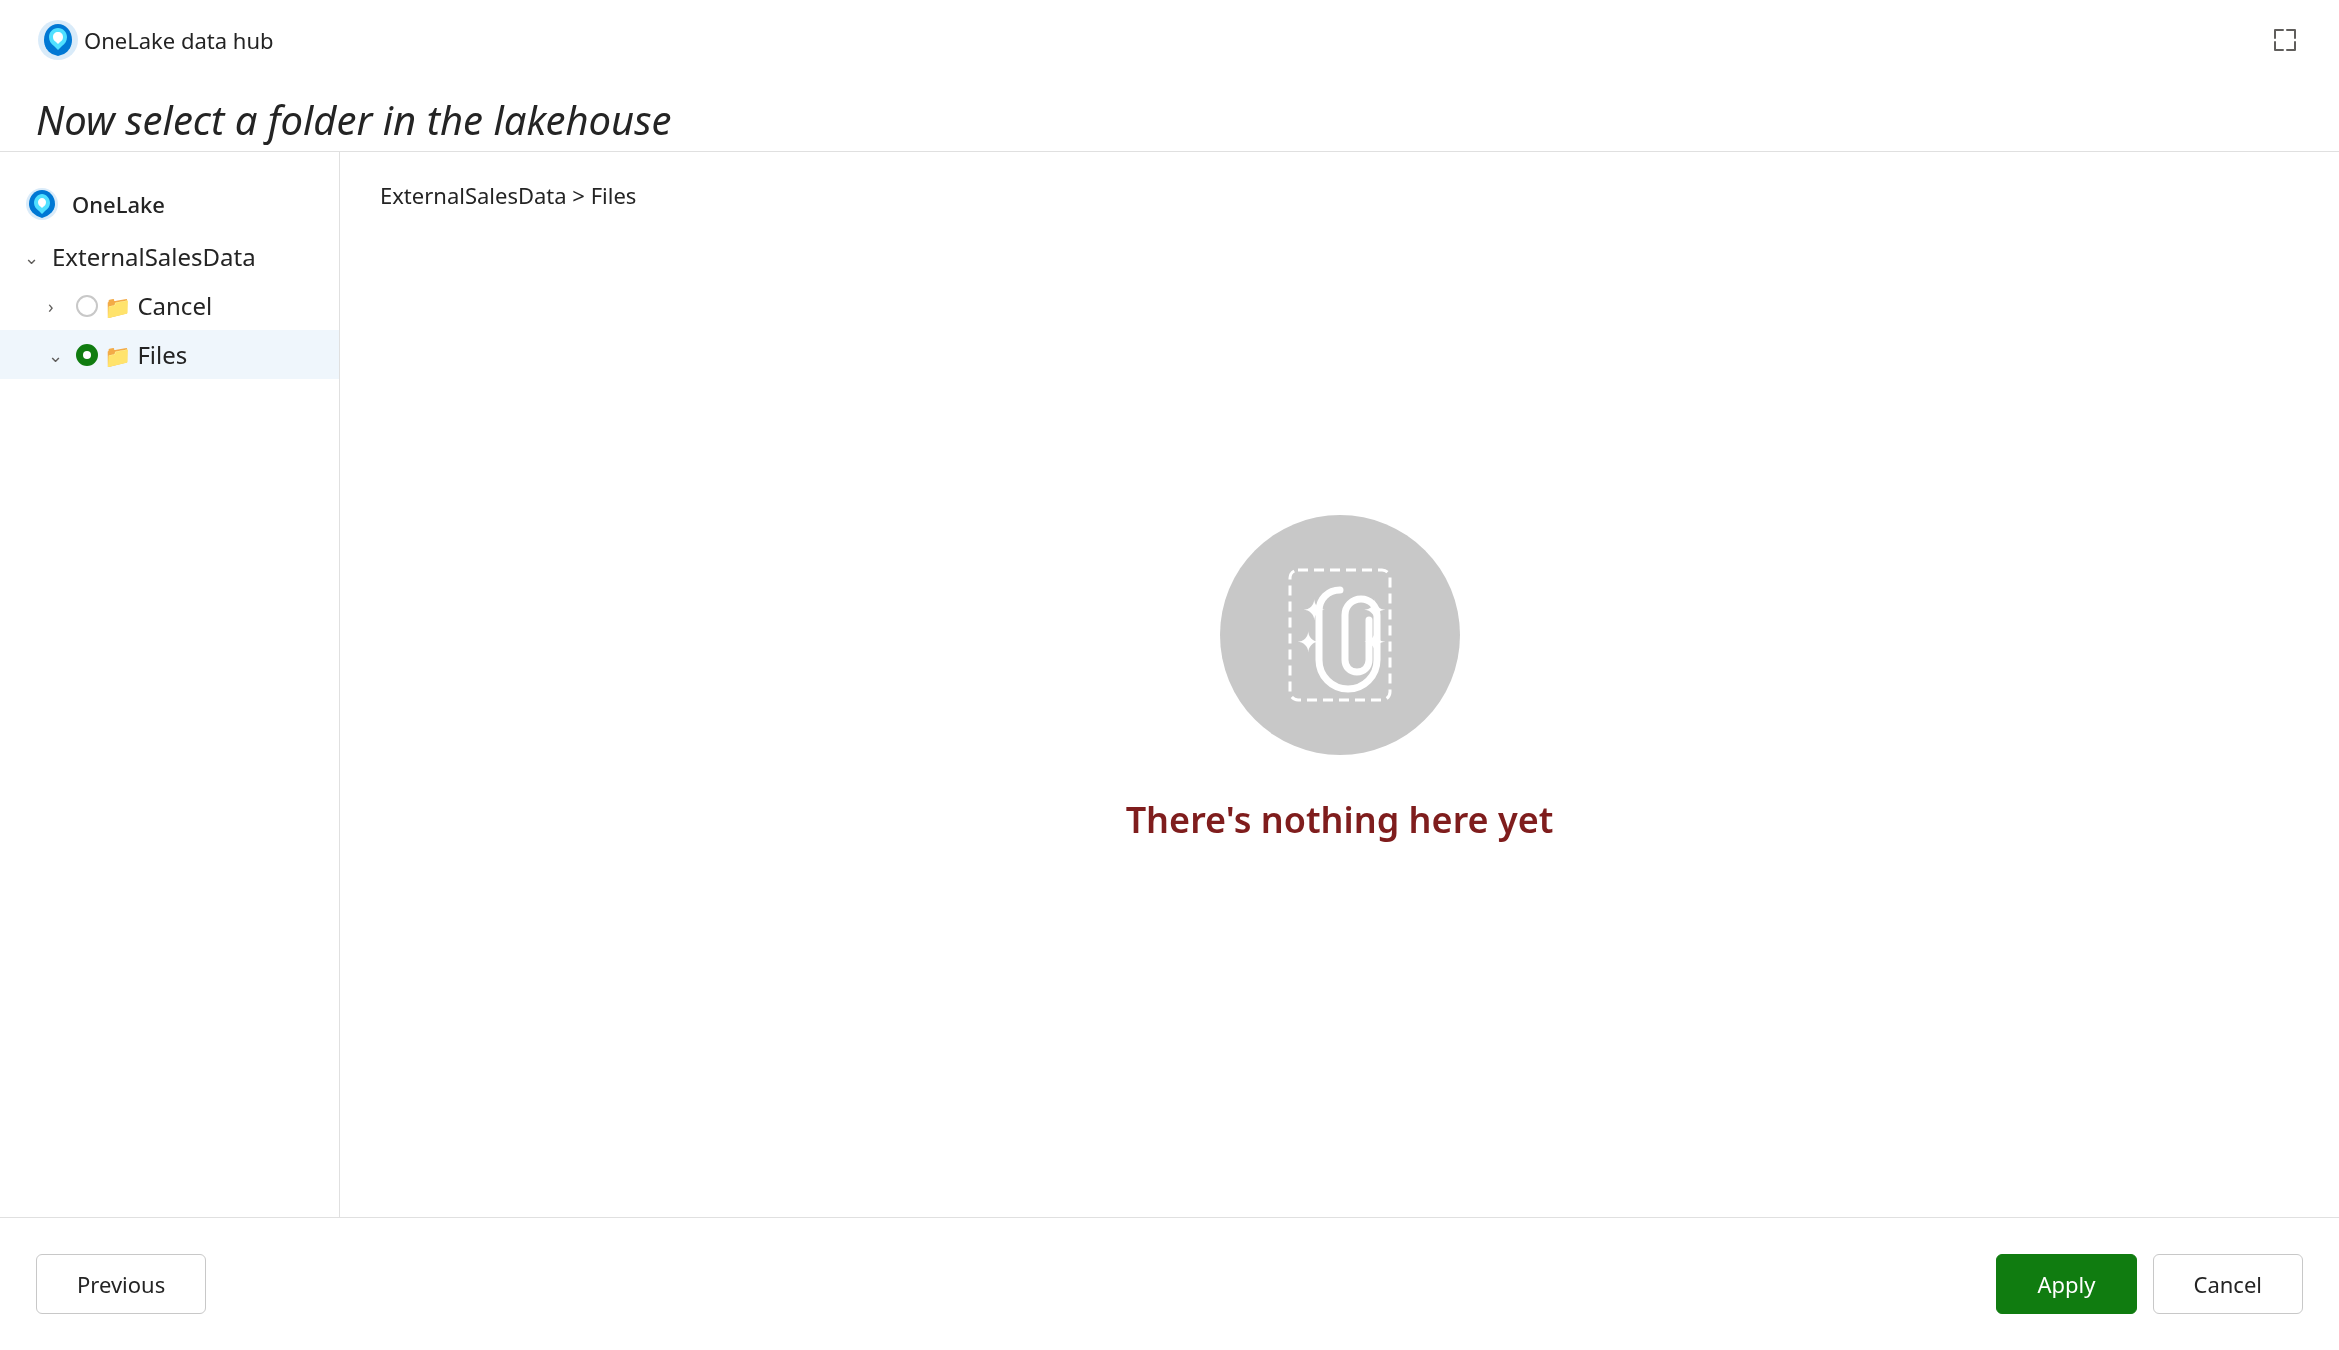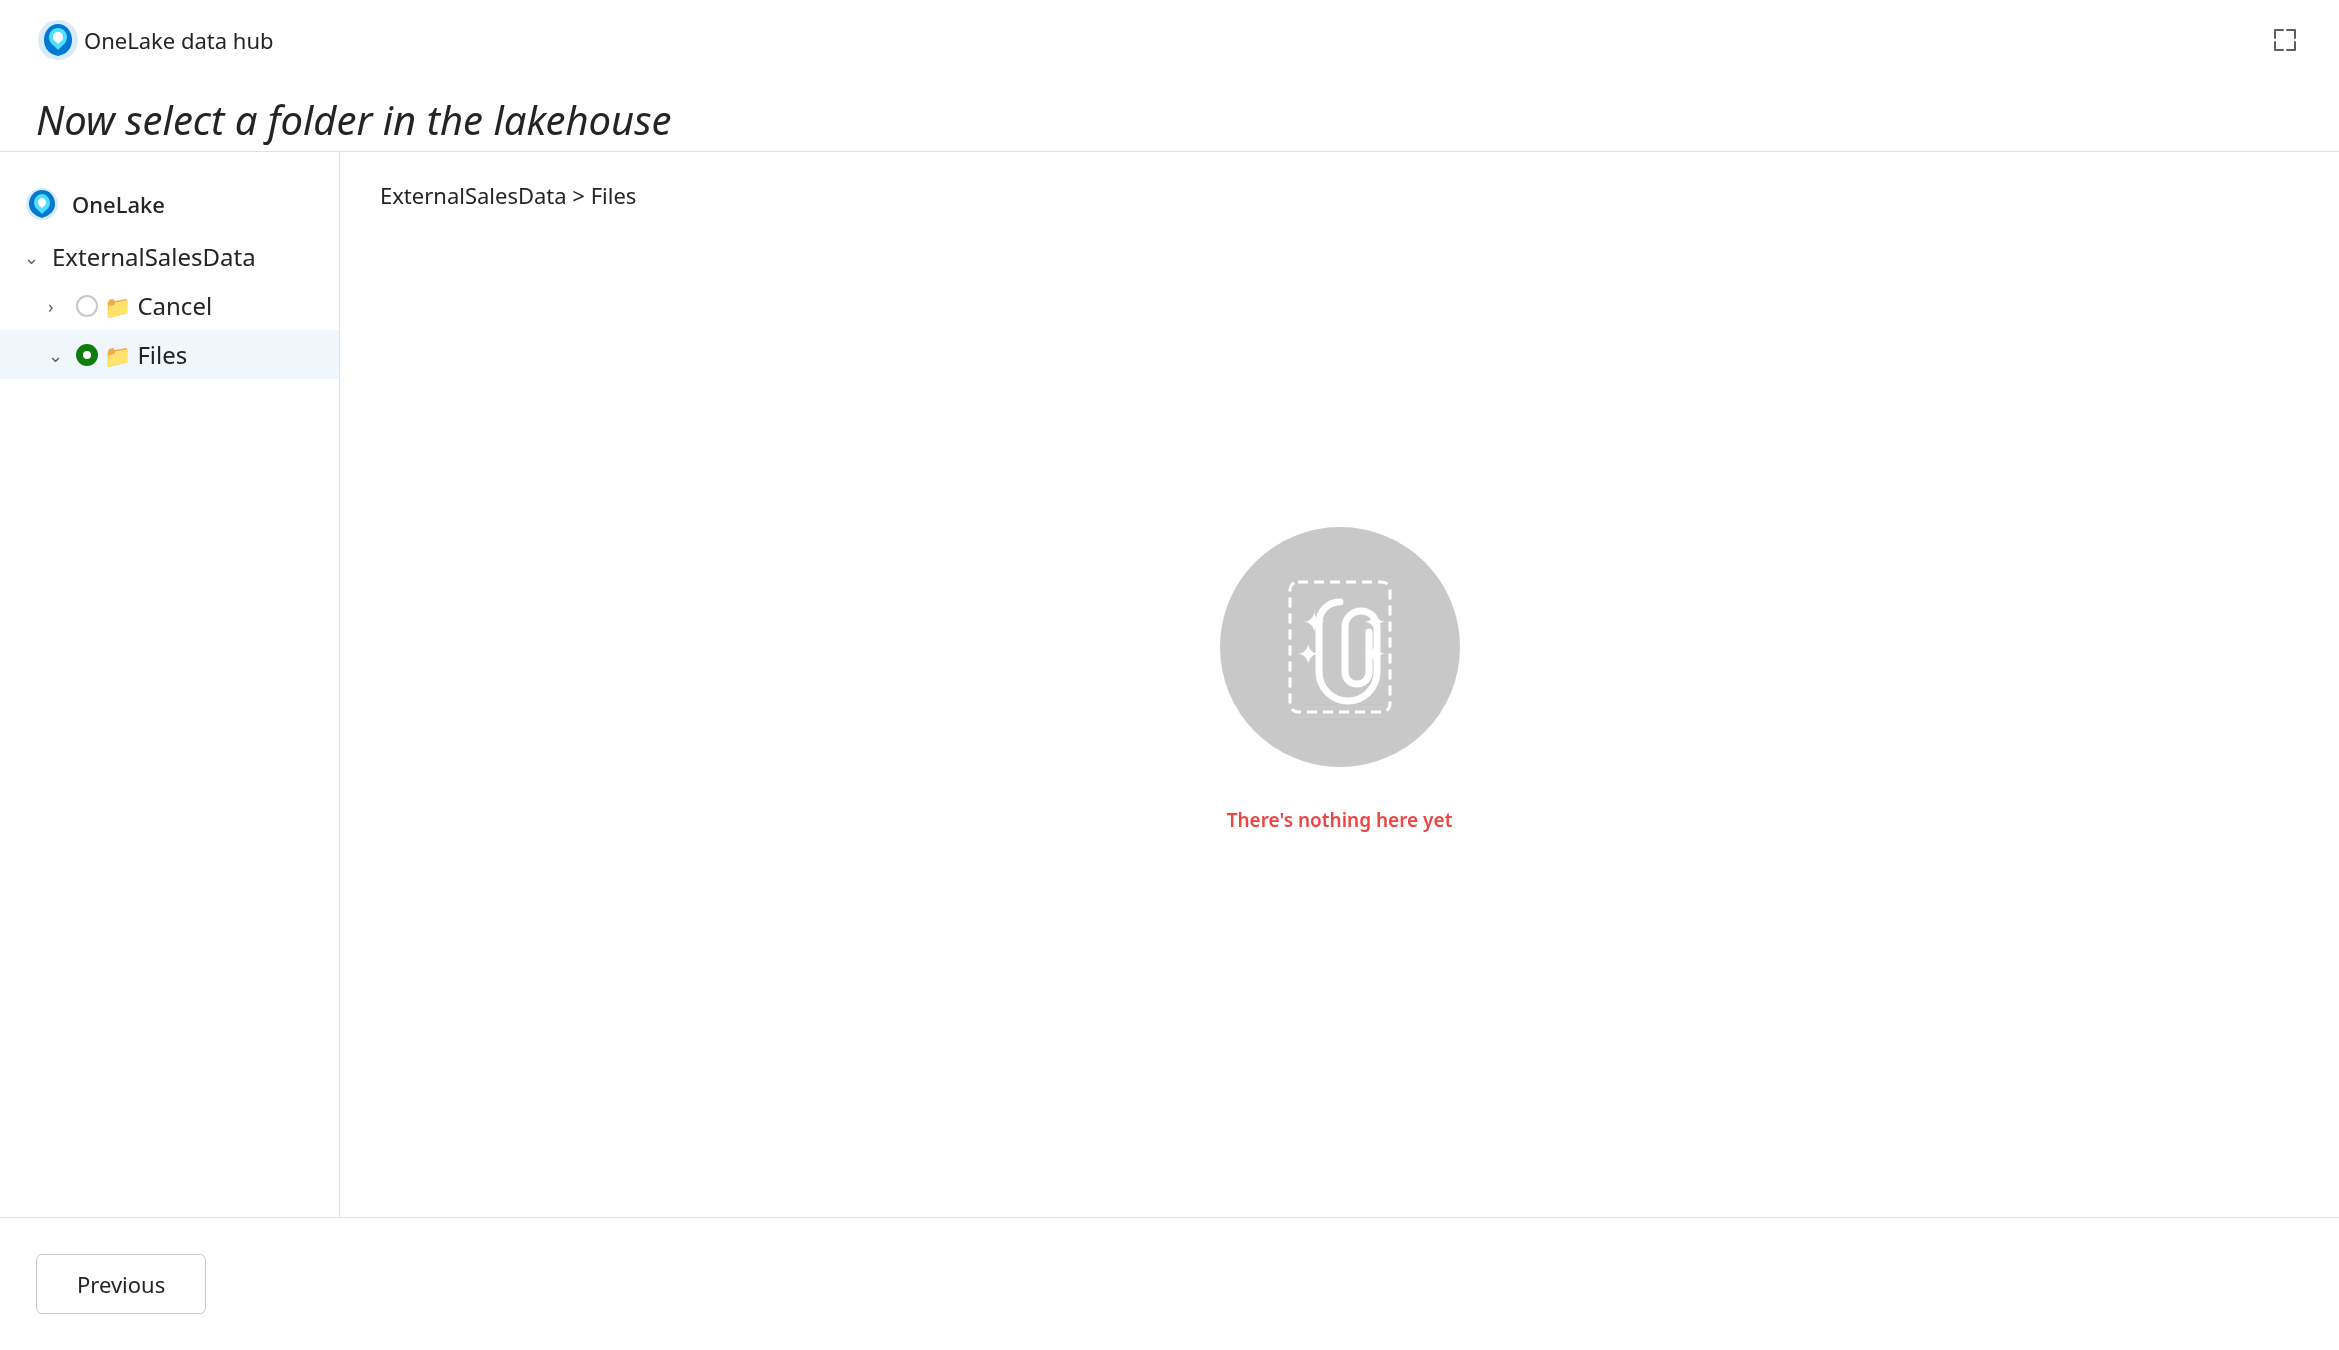"There's nothing here yet" .empty-message { color: #ef4444 -> #7f1d1d; font-size: 19px -> 36px }
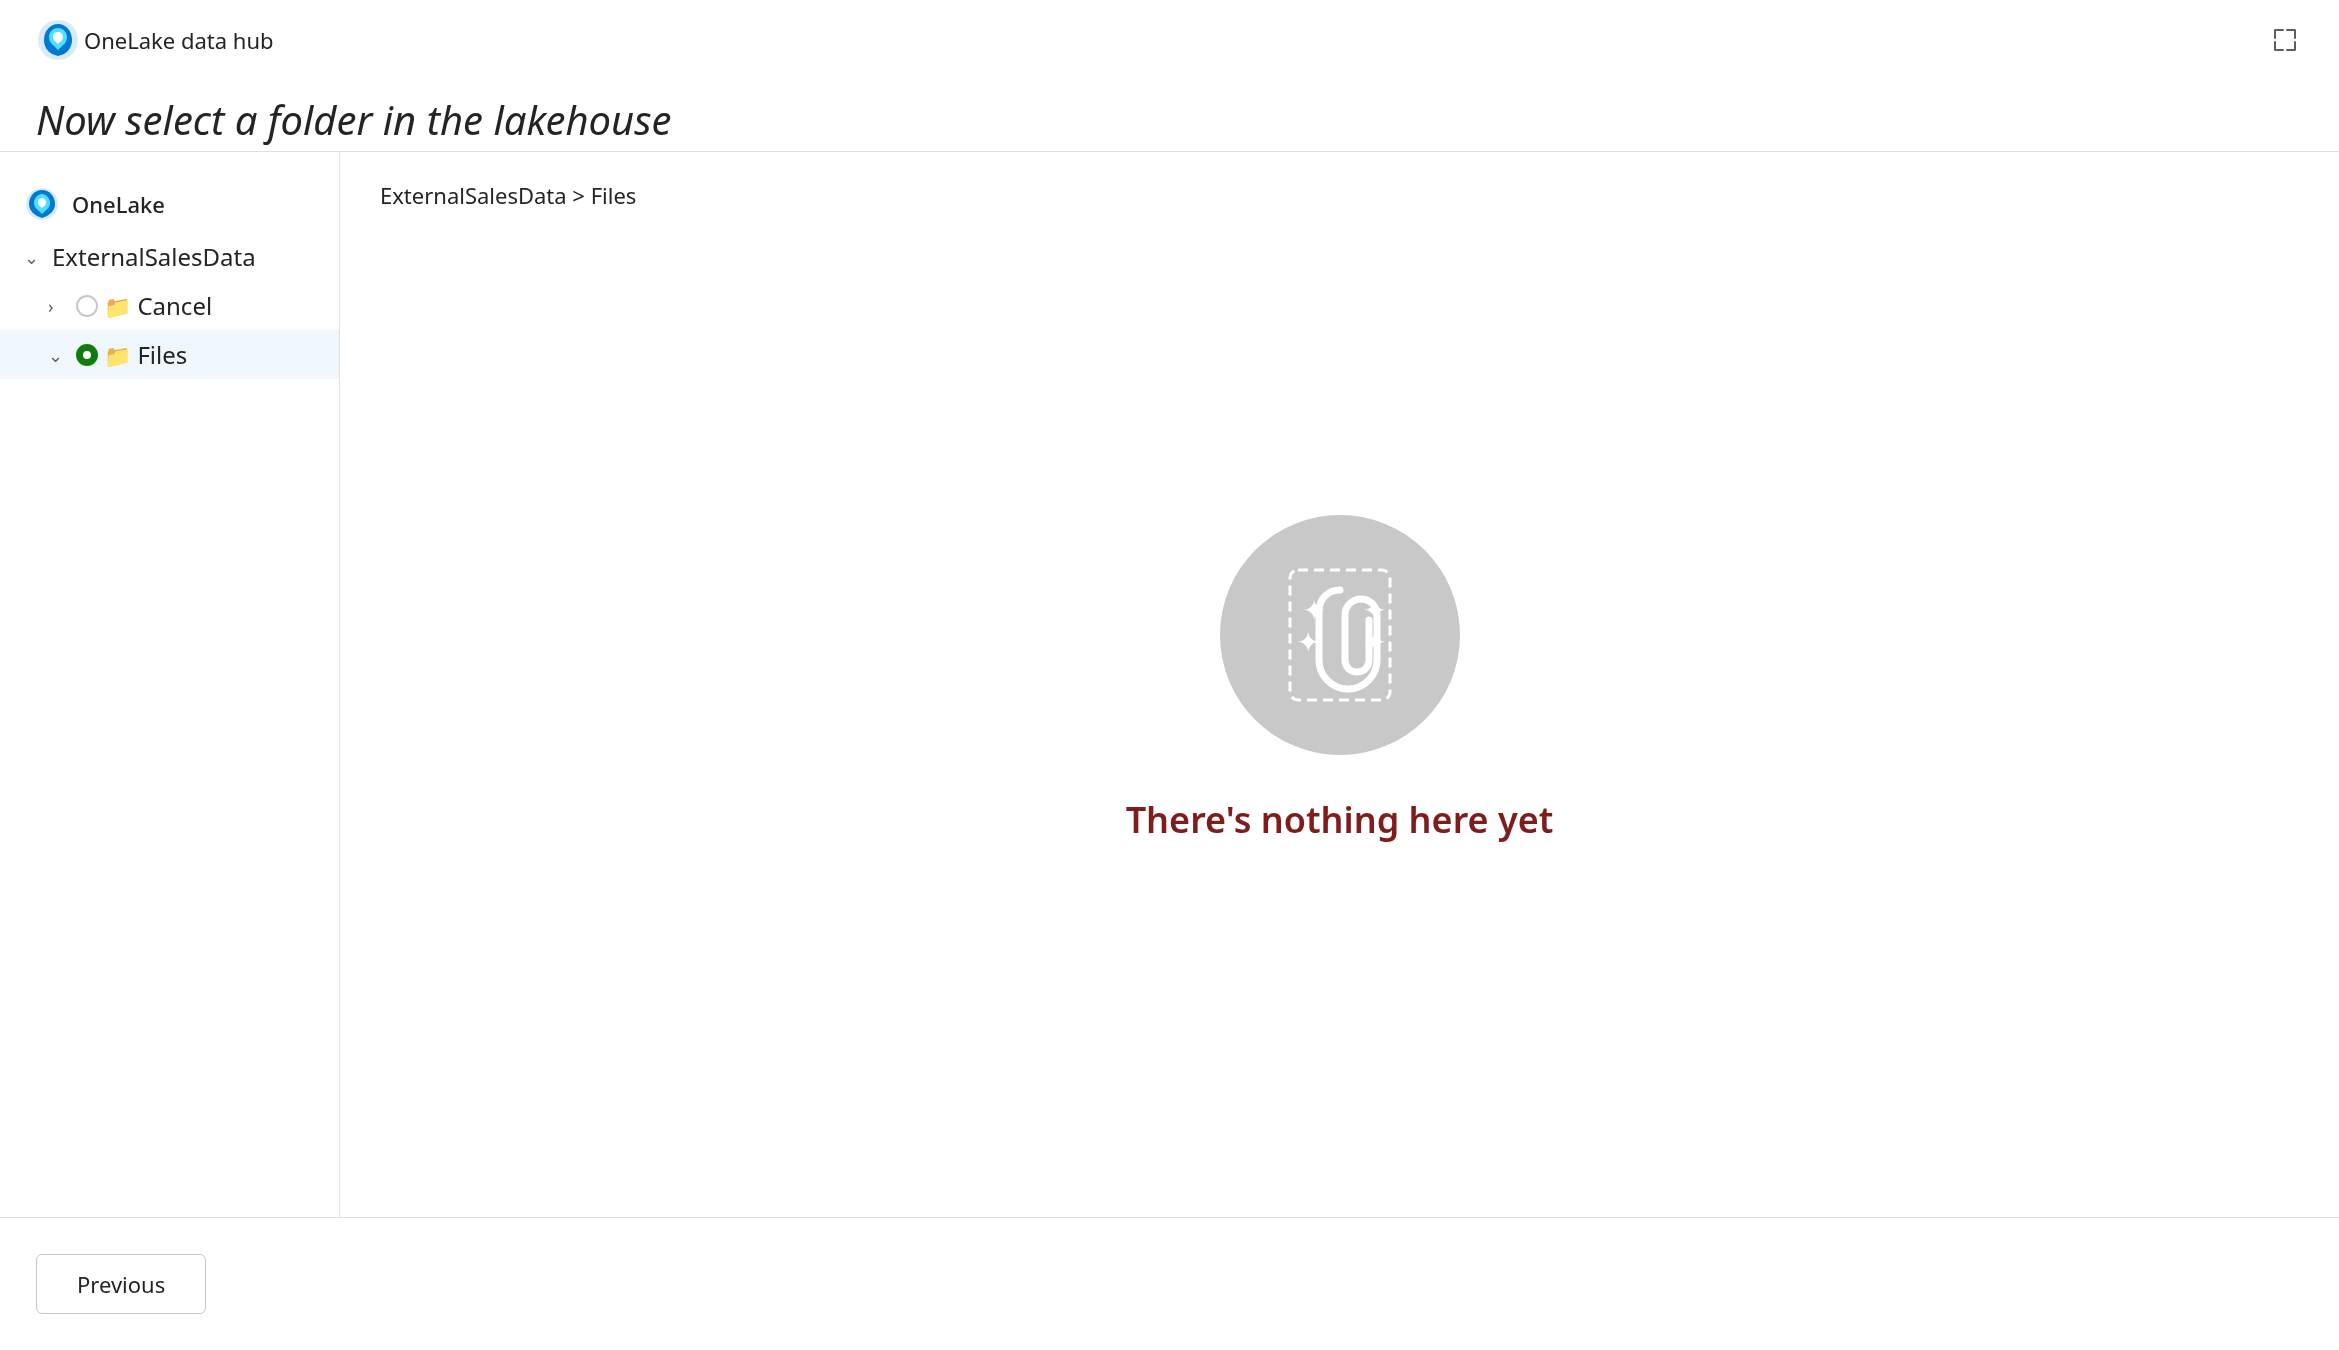"Apply" div.footer-right { html: none -> <div> <button>Apply</button> <button>Cancel</button> </div> }
